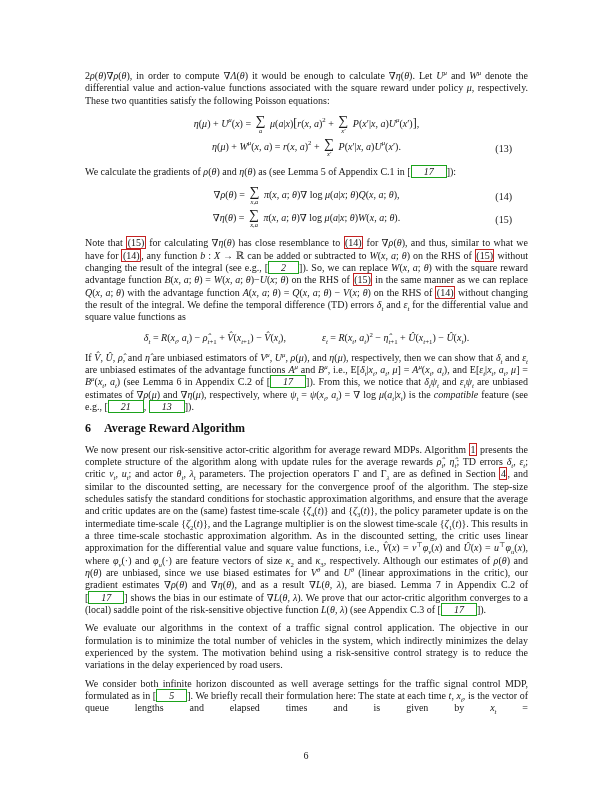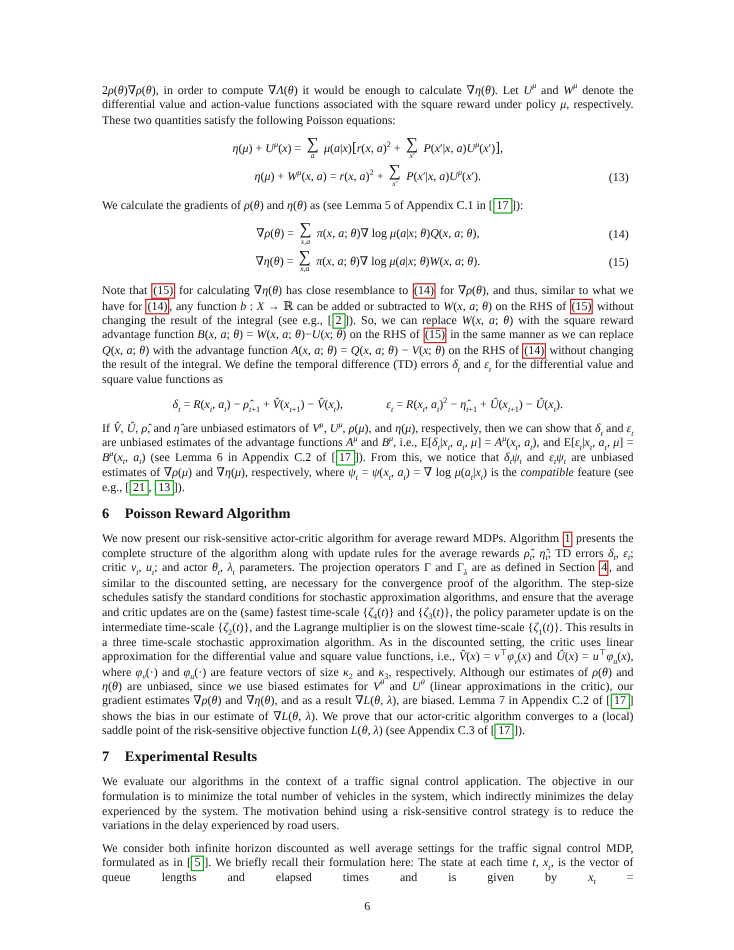"(13)" .eqnum { right: 4px -> 16px }
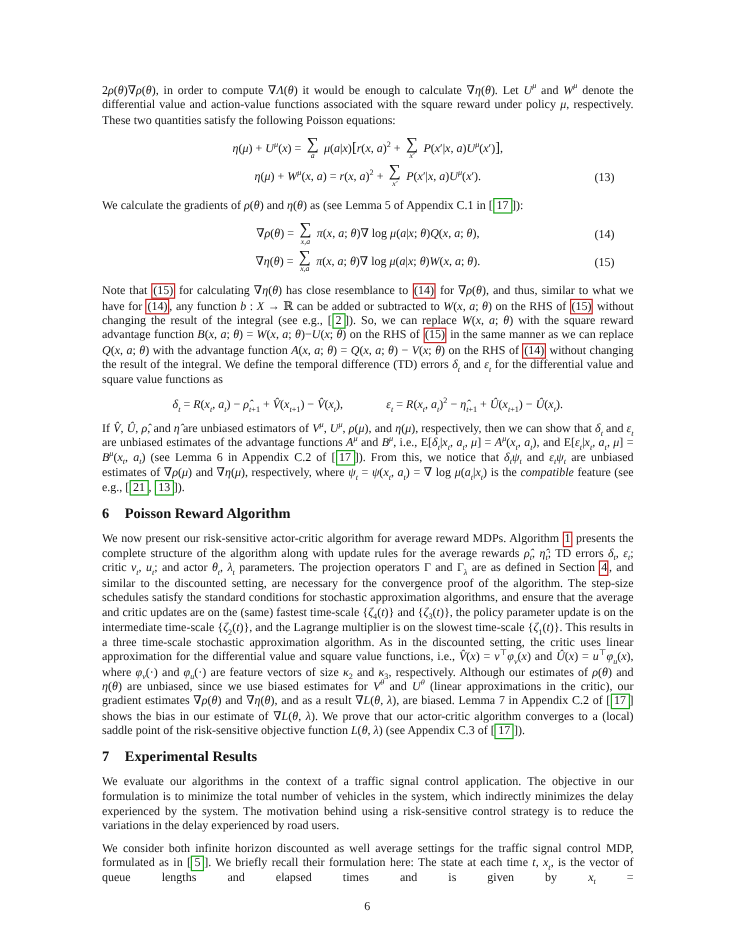"17" .gbox { font-style: none -> italic; padding: 0 2px -> 0 12px }
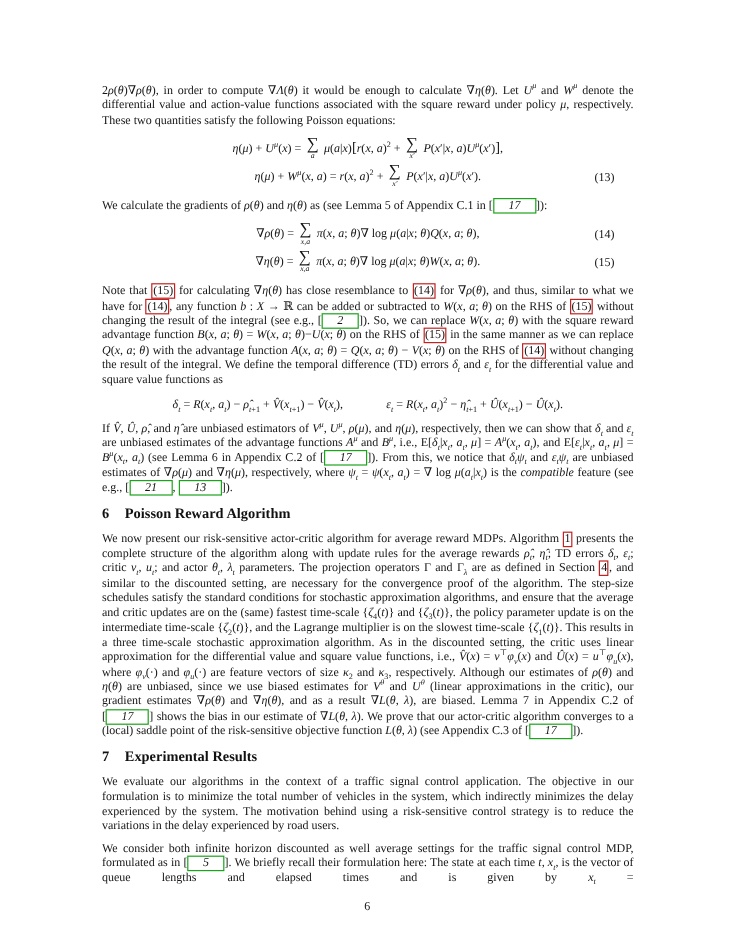"Poisson Reward Algorithm" span { text: Poisson -> Average }
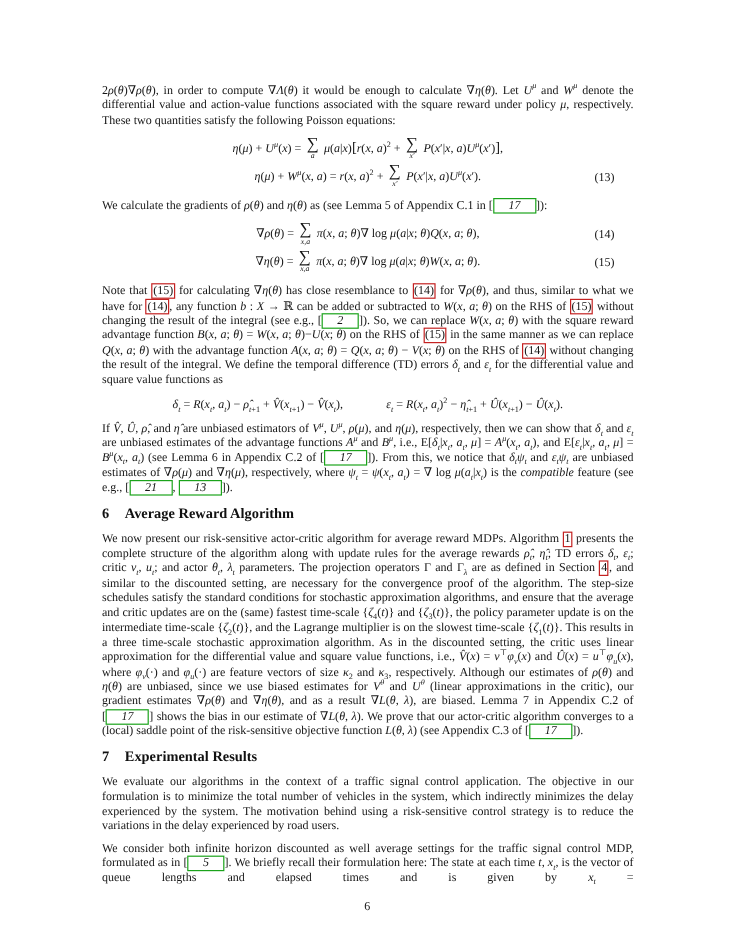"7 Experimental Results" h2.sec { html: <h2> <span>7</span><span>Experimental Results</span> </h2> -> none }
